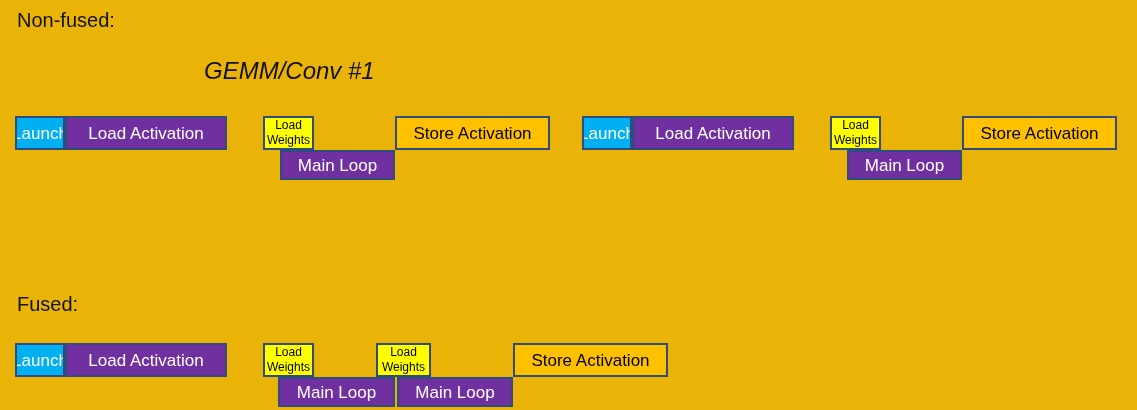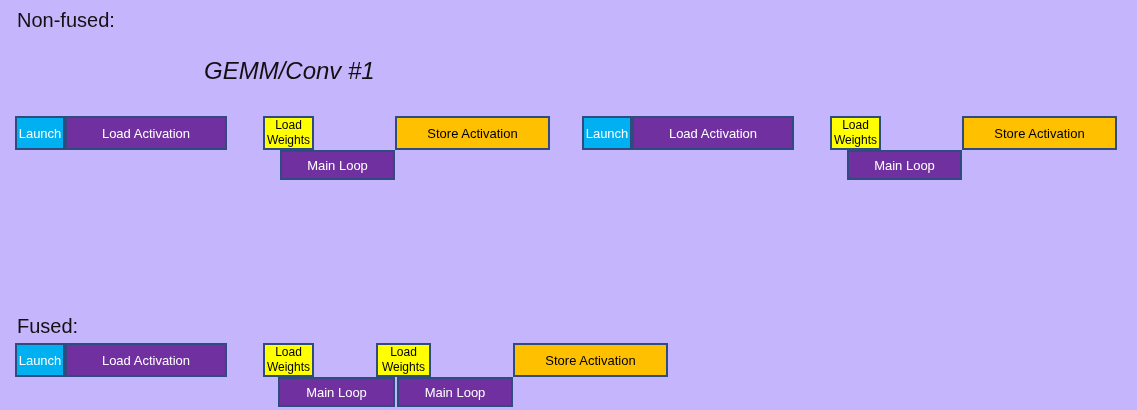"Non-fused:" #canvas { background: #c4b5fd -> #eab308 }
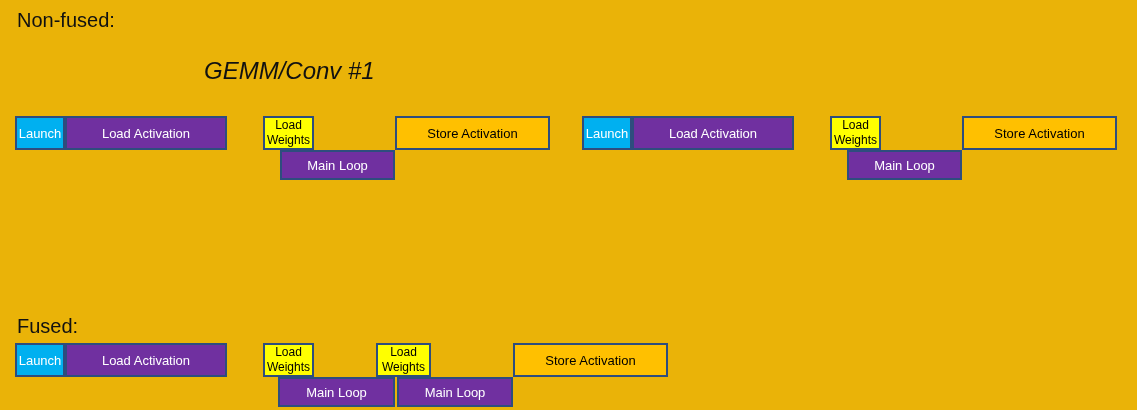"Launch" .bar { font-size: 13px -> 17px }
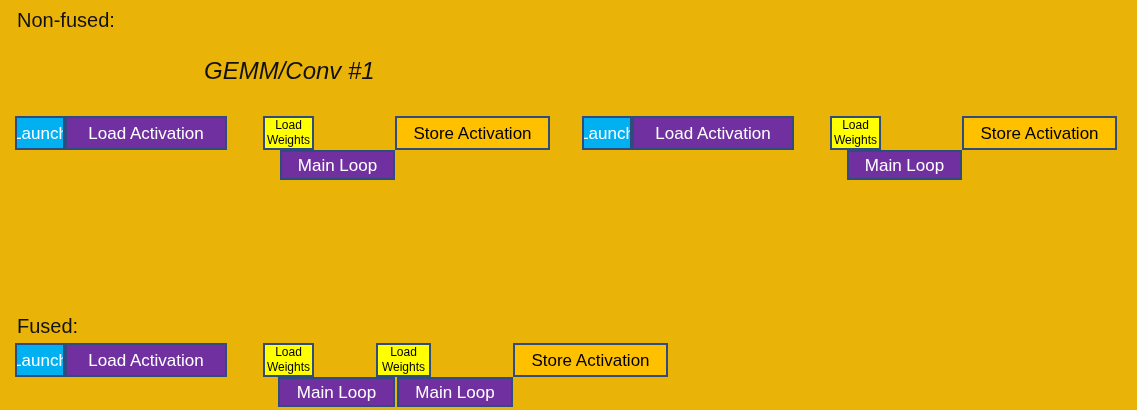"Fused:" div.section-title { margin-top: 22px -> none }
